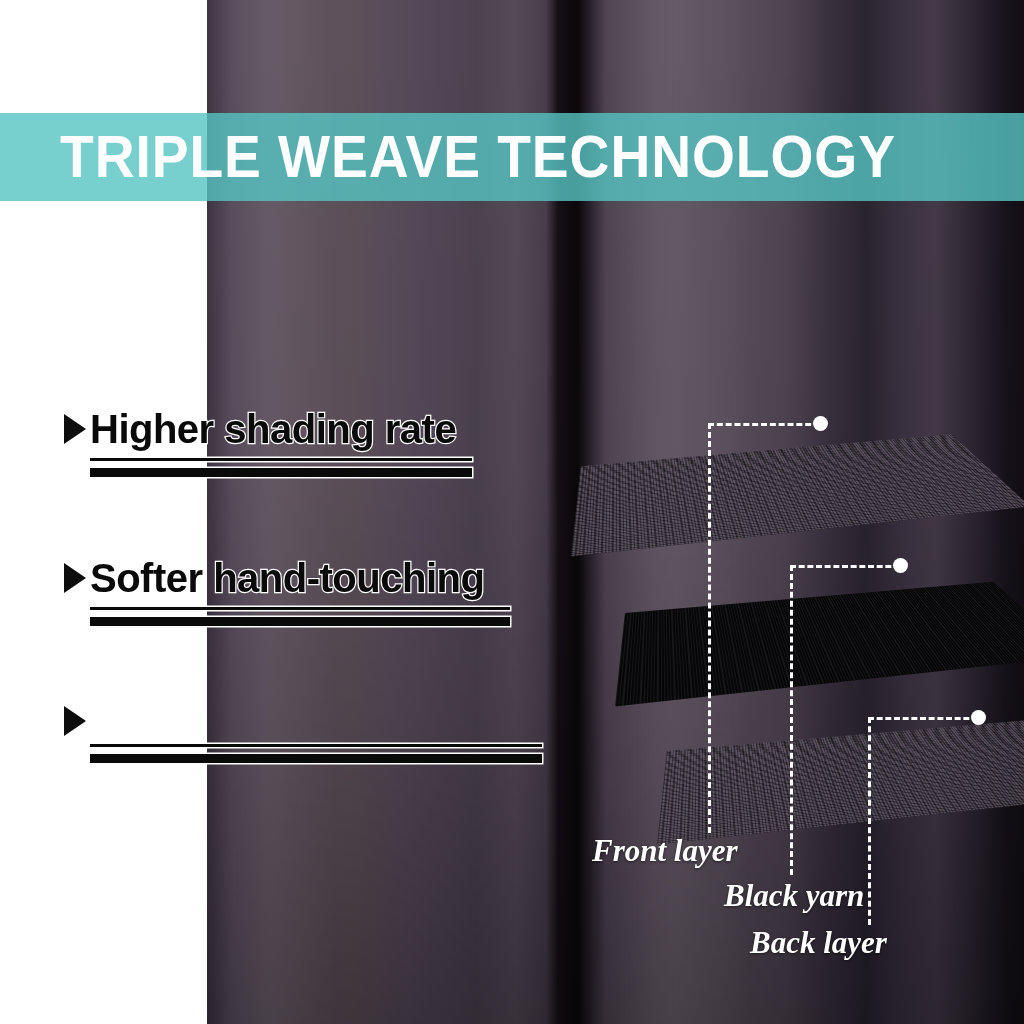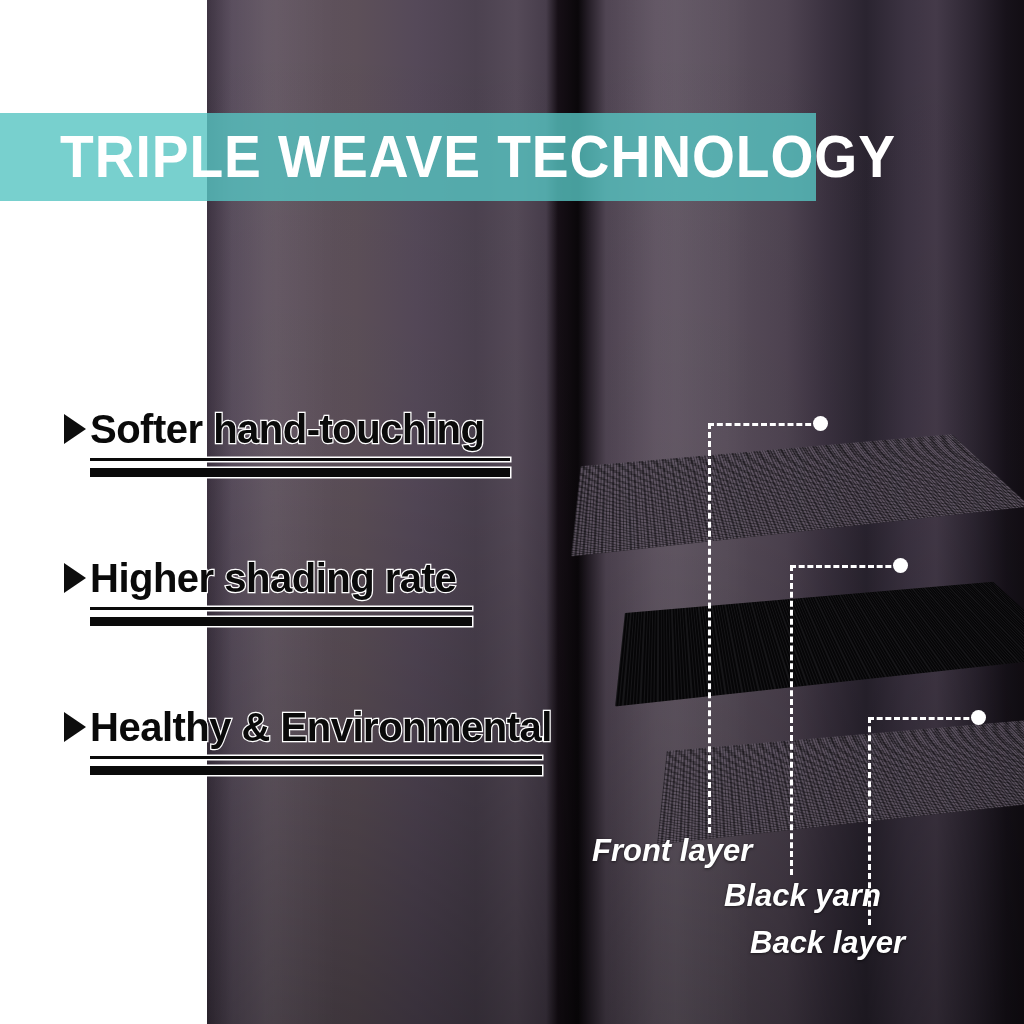"TRIPLE WEAVE TECHNOLOGY" .banner { width: 816px -> 1024px }
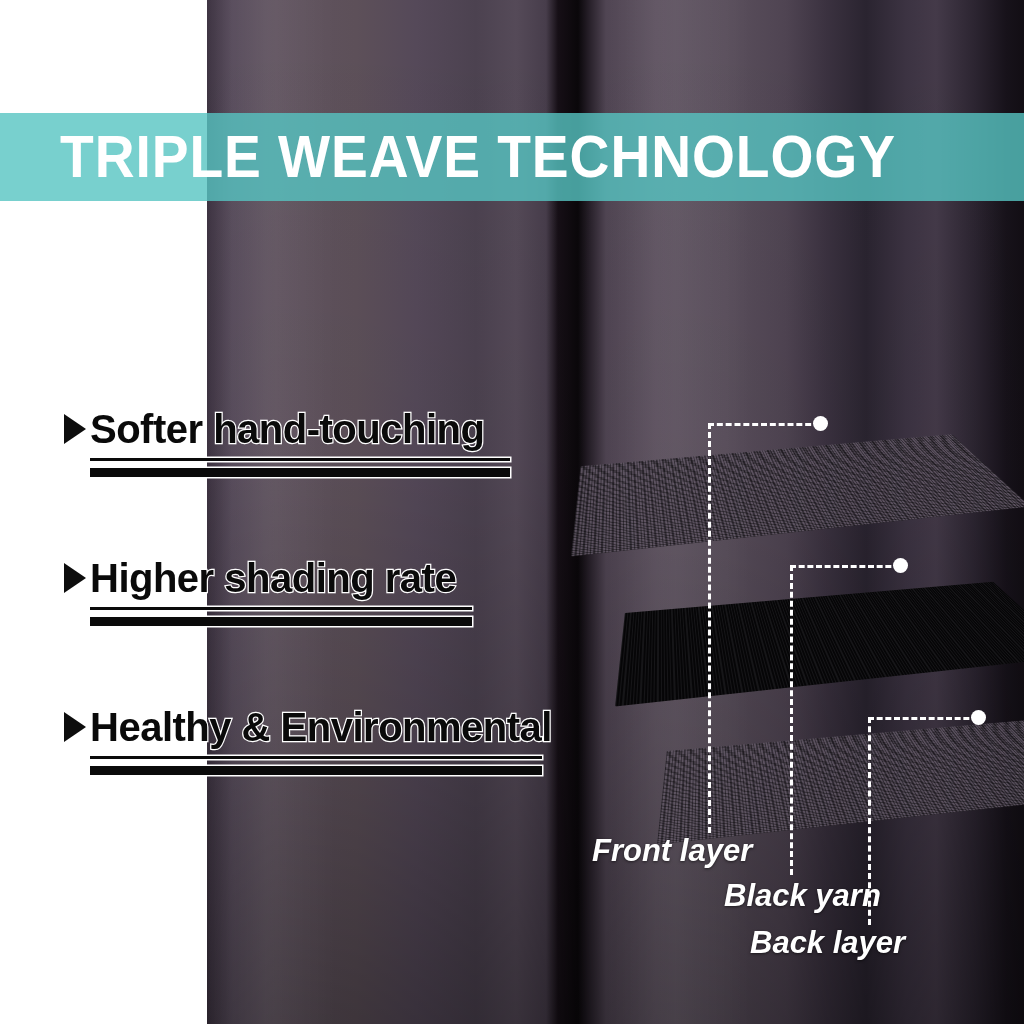"Softer hand-touching" div.feature { order: before "Higher shading rate" -> after "Higher shading rate" }
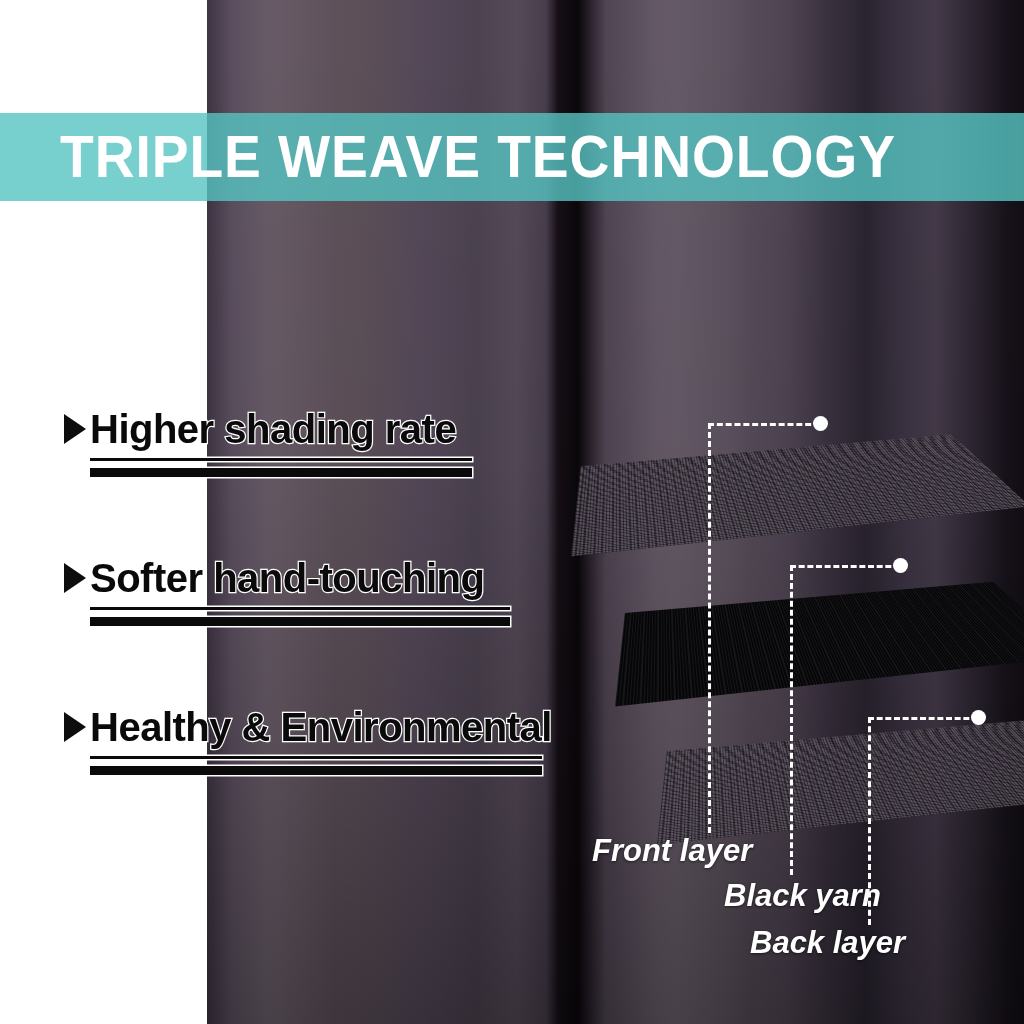"Healthy & Environmental" span.feature-label { html: <span>Healthy &amp; Environmental</span> -> none }
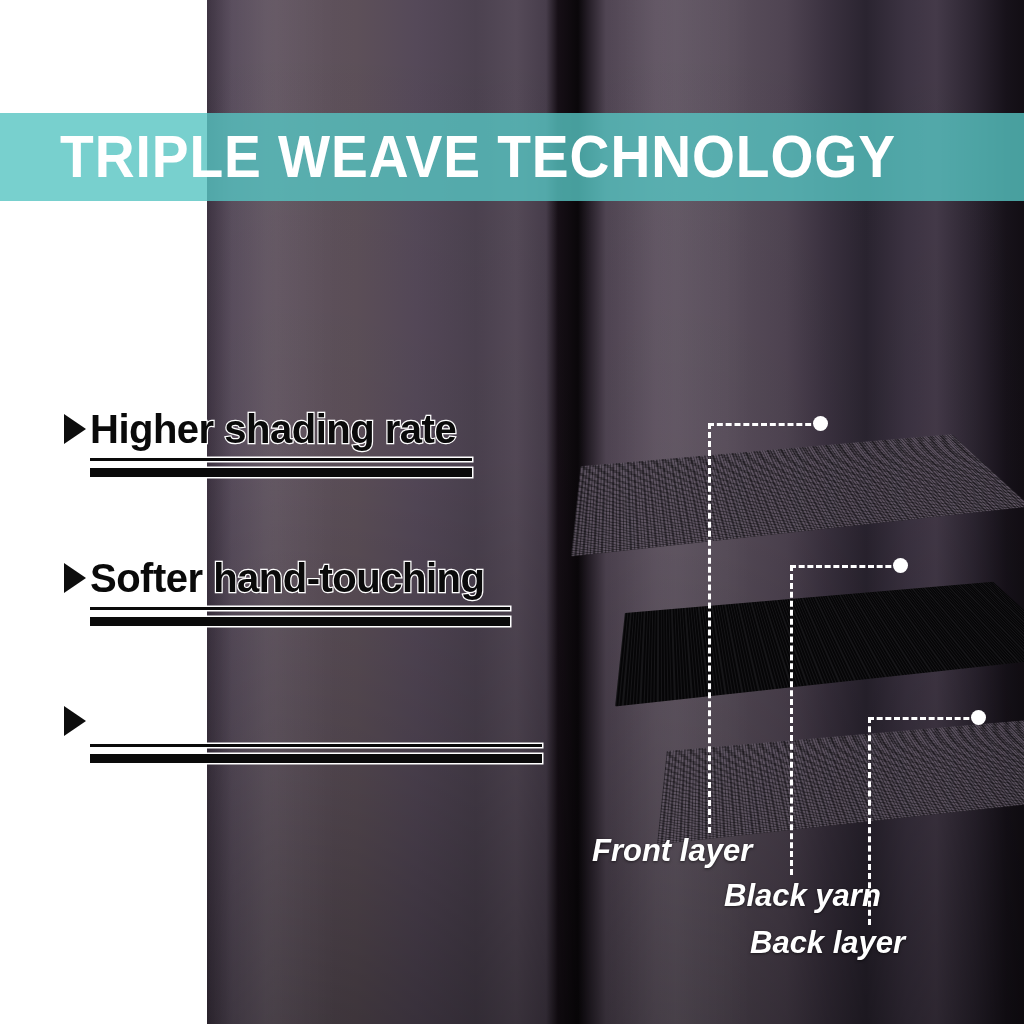"Front layer" .layer-caption { font-family: Liberation Sans, sans-serif -> Liberation Serif, serif }
